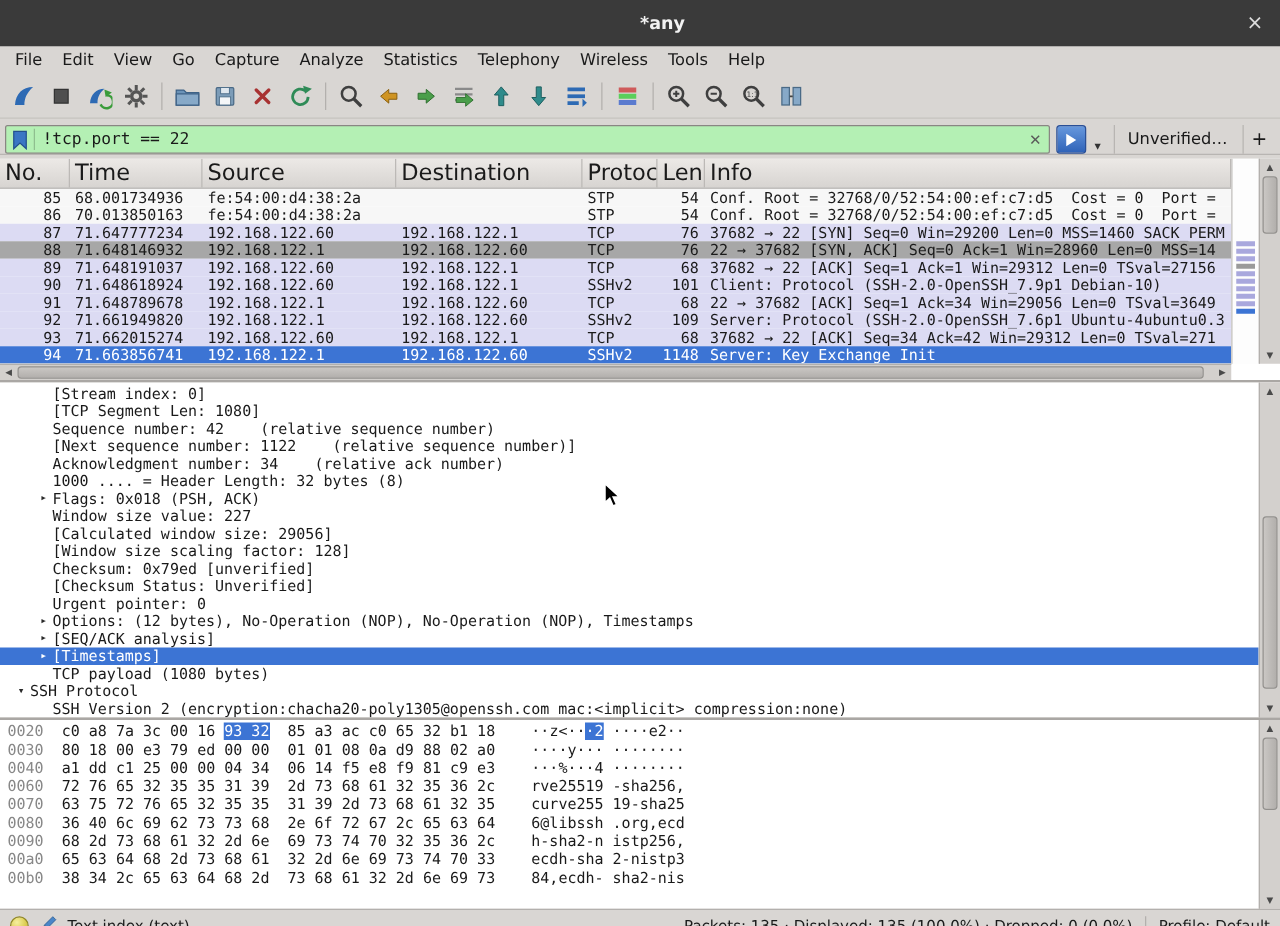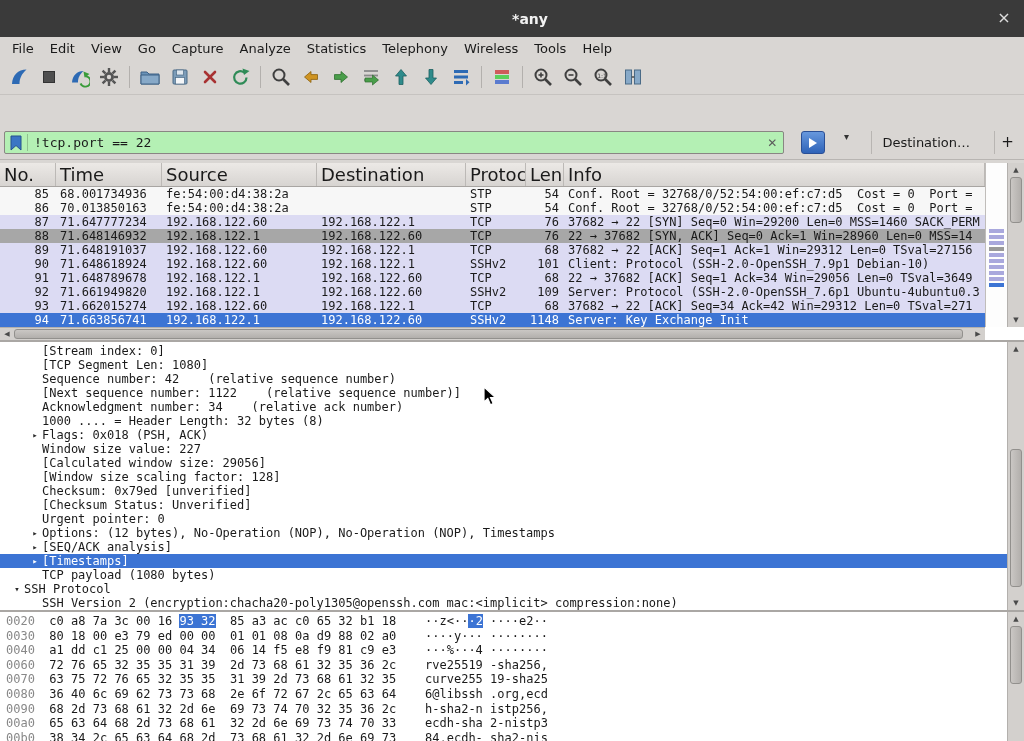"!tcp.port == 22" .filterbar { align-items: flex-start -> flex-end; gap: 14px -> 2px; margin-top: 36px -> none }
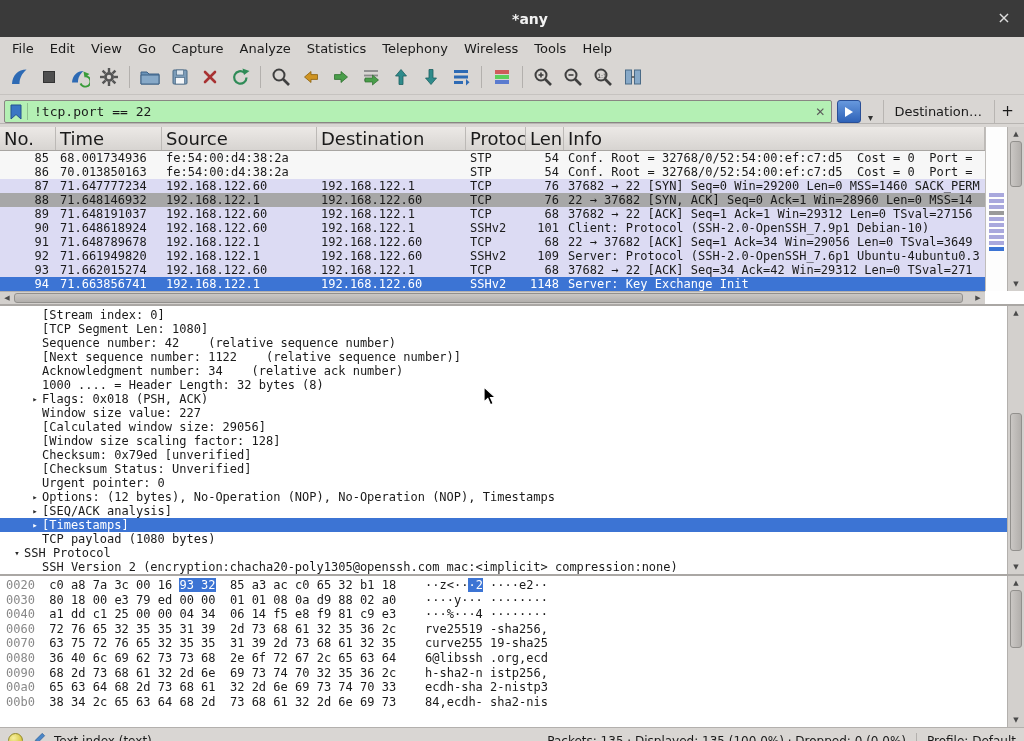"Destination…" div.fexpr { text: Destination -> Unverified }
